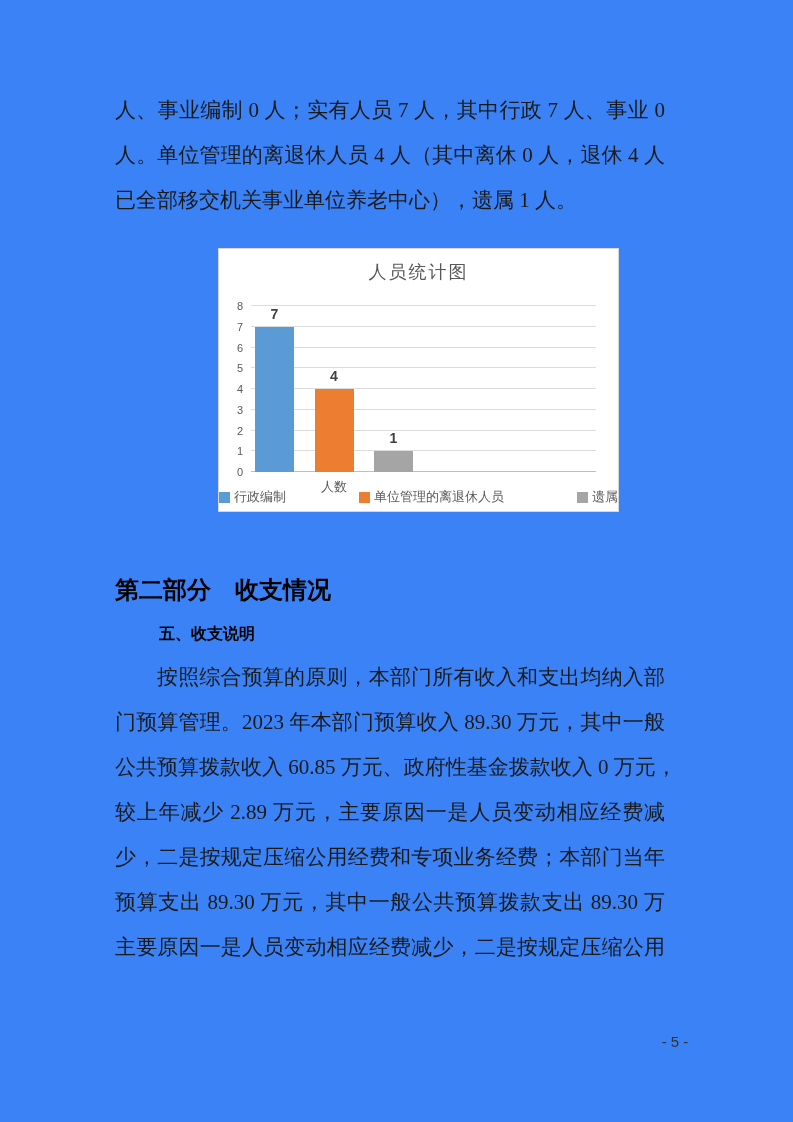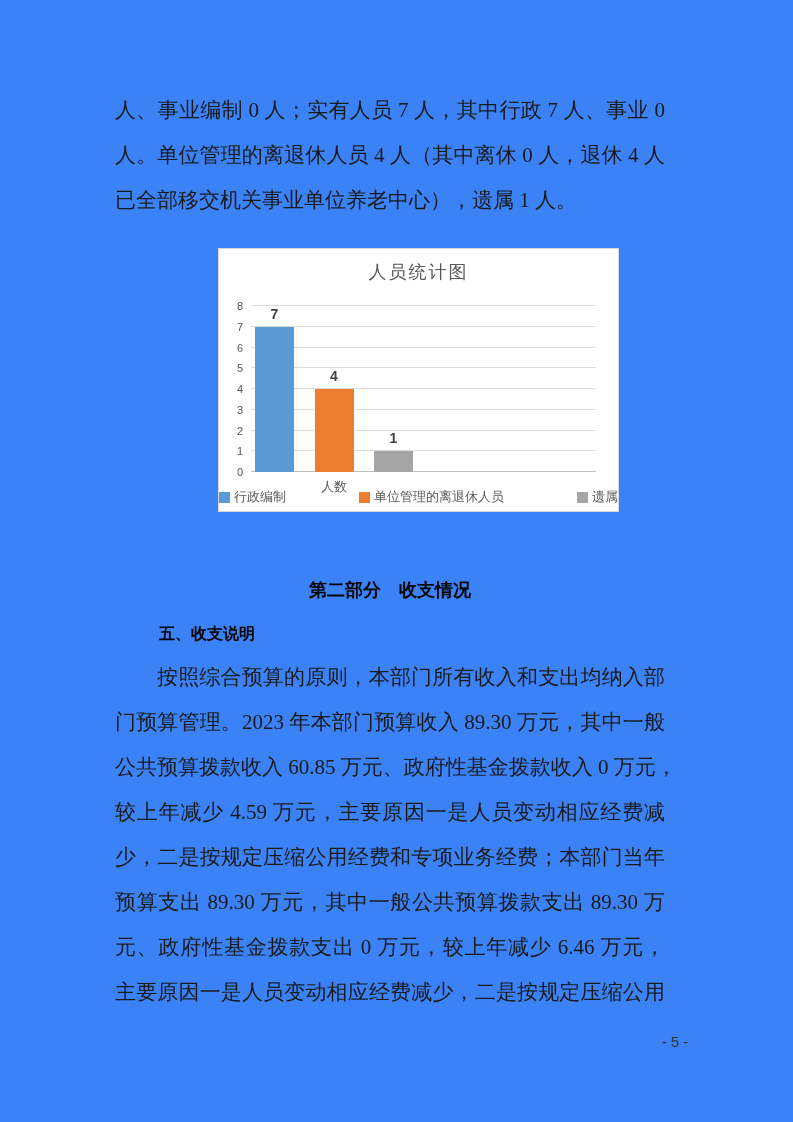"第二部分 收支情况" .h-part { font-size: 18px -> 24px; text-align: center -> none }
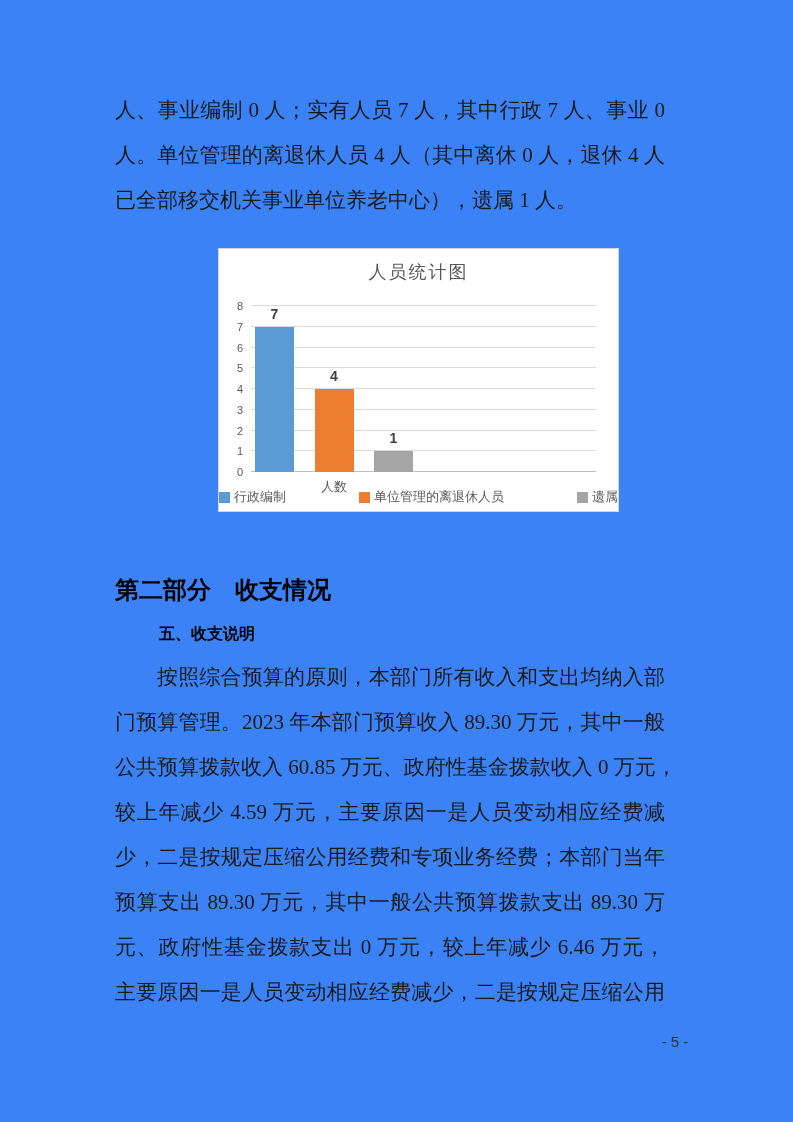"较上年减少 4.59 万元，主要原因一是人员变动相应经费减" div.tline { text: 4.59 -> 2.89 }
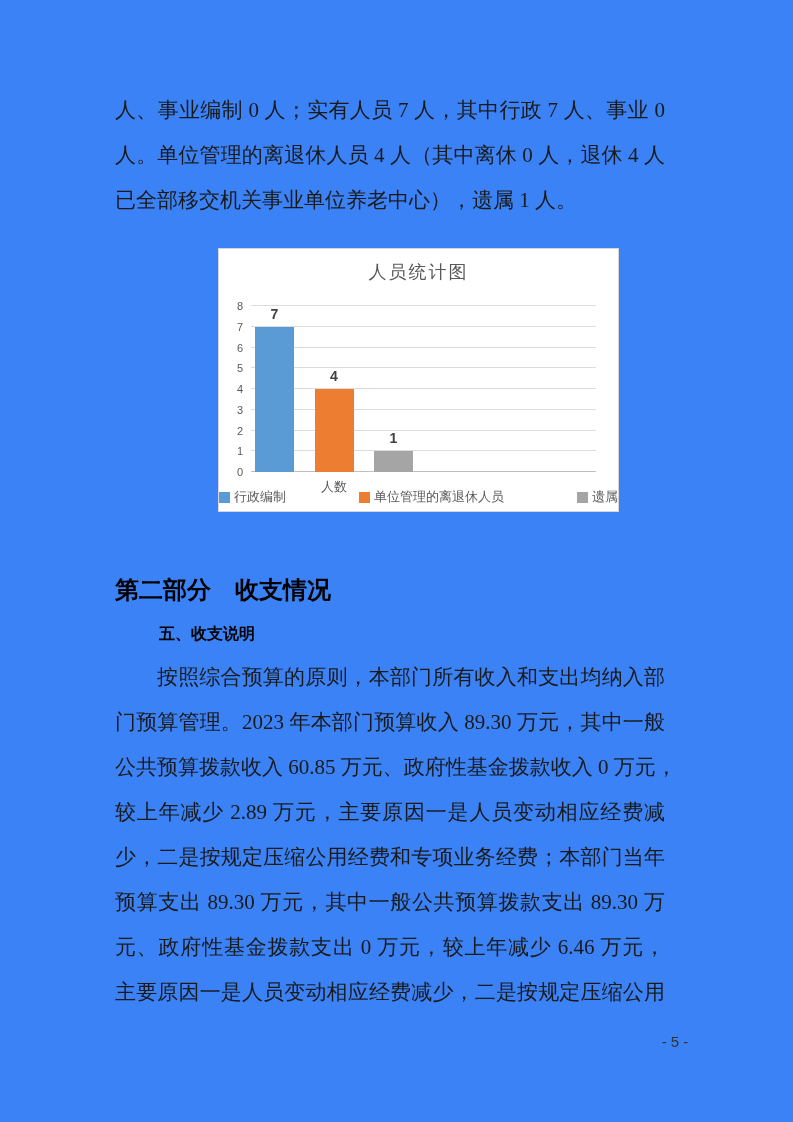"元、政府性基金拨款支出 0 万元，较上年减少 6.46 万元，" div.tline { html: <div>元、政府性基金拨款支出 0 万元，较上年减少 6.46 万元，</div> -> none }
